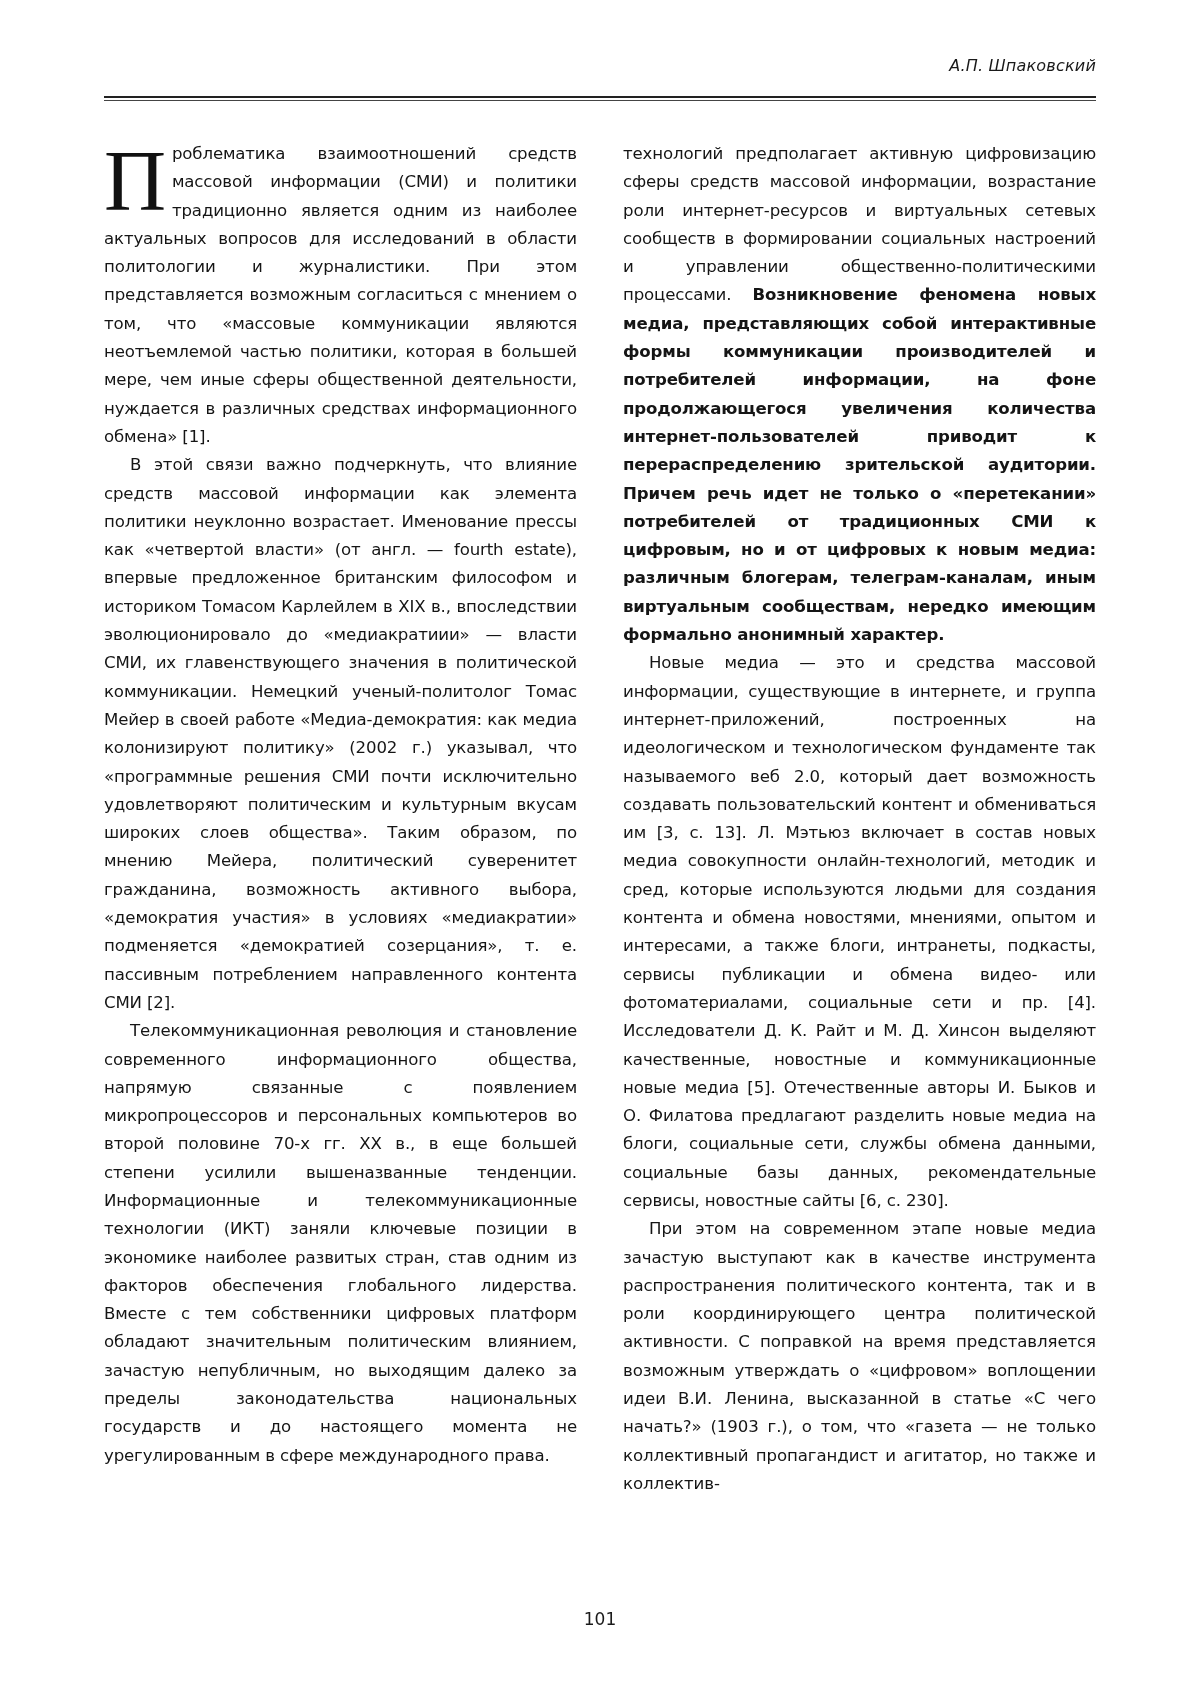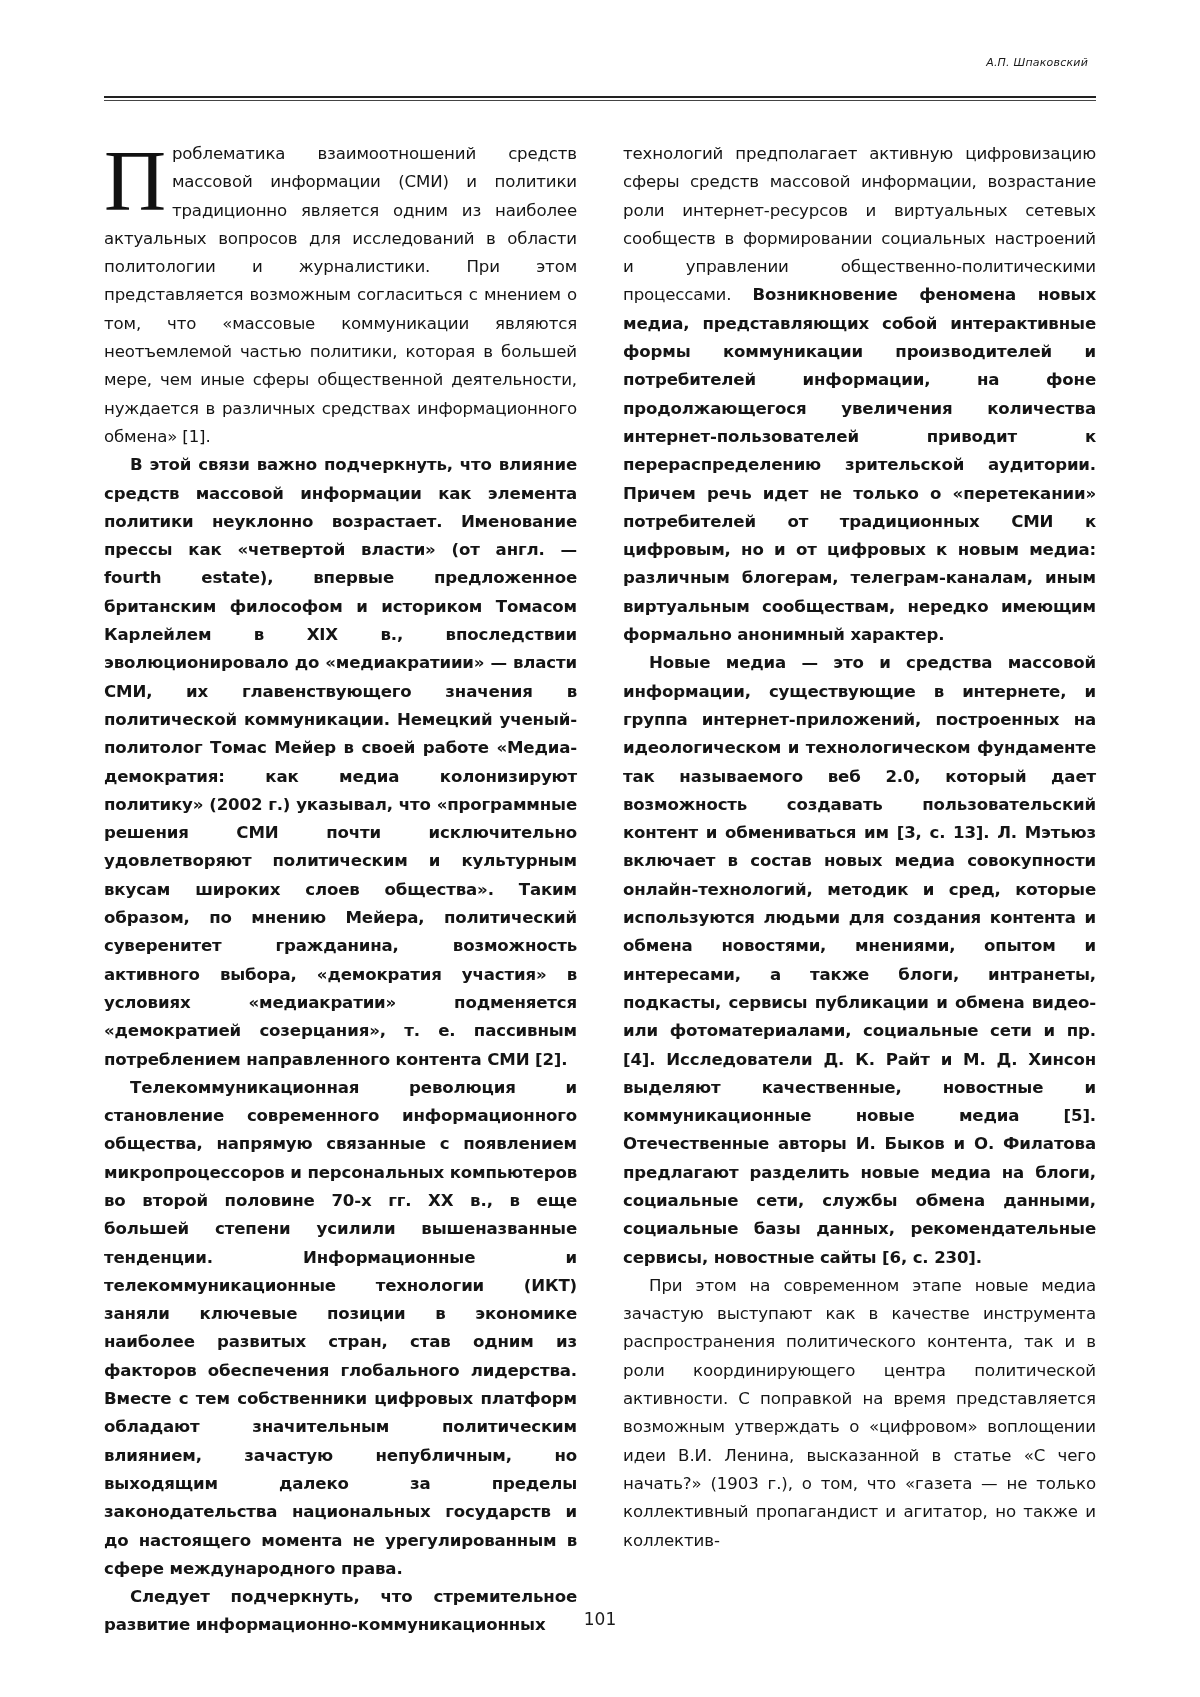"А.П. Шпаковский" .running-head { font-size: 11px -> 16px; right: 112px -> 104px }
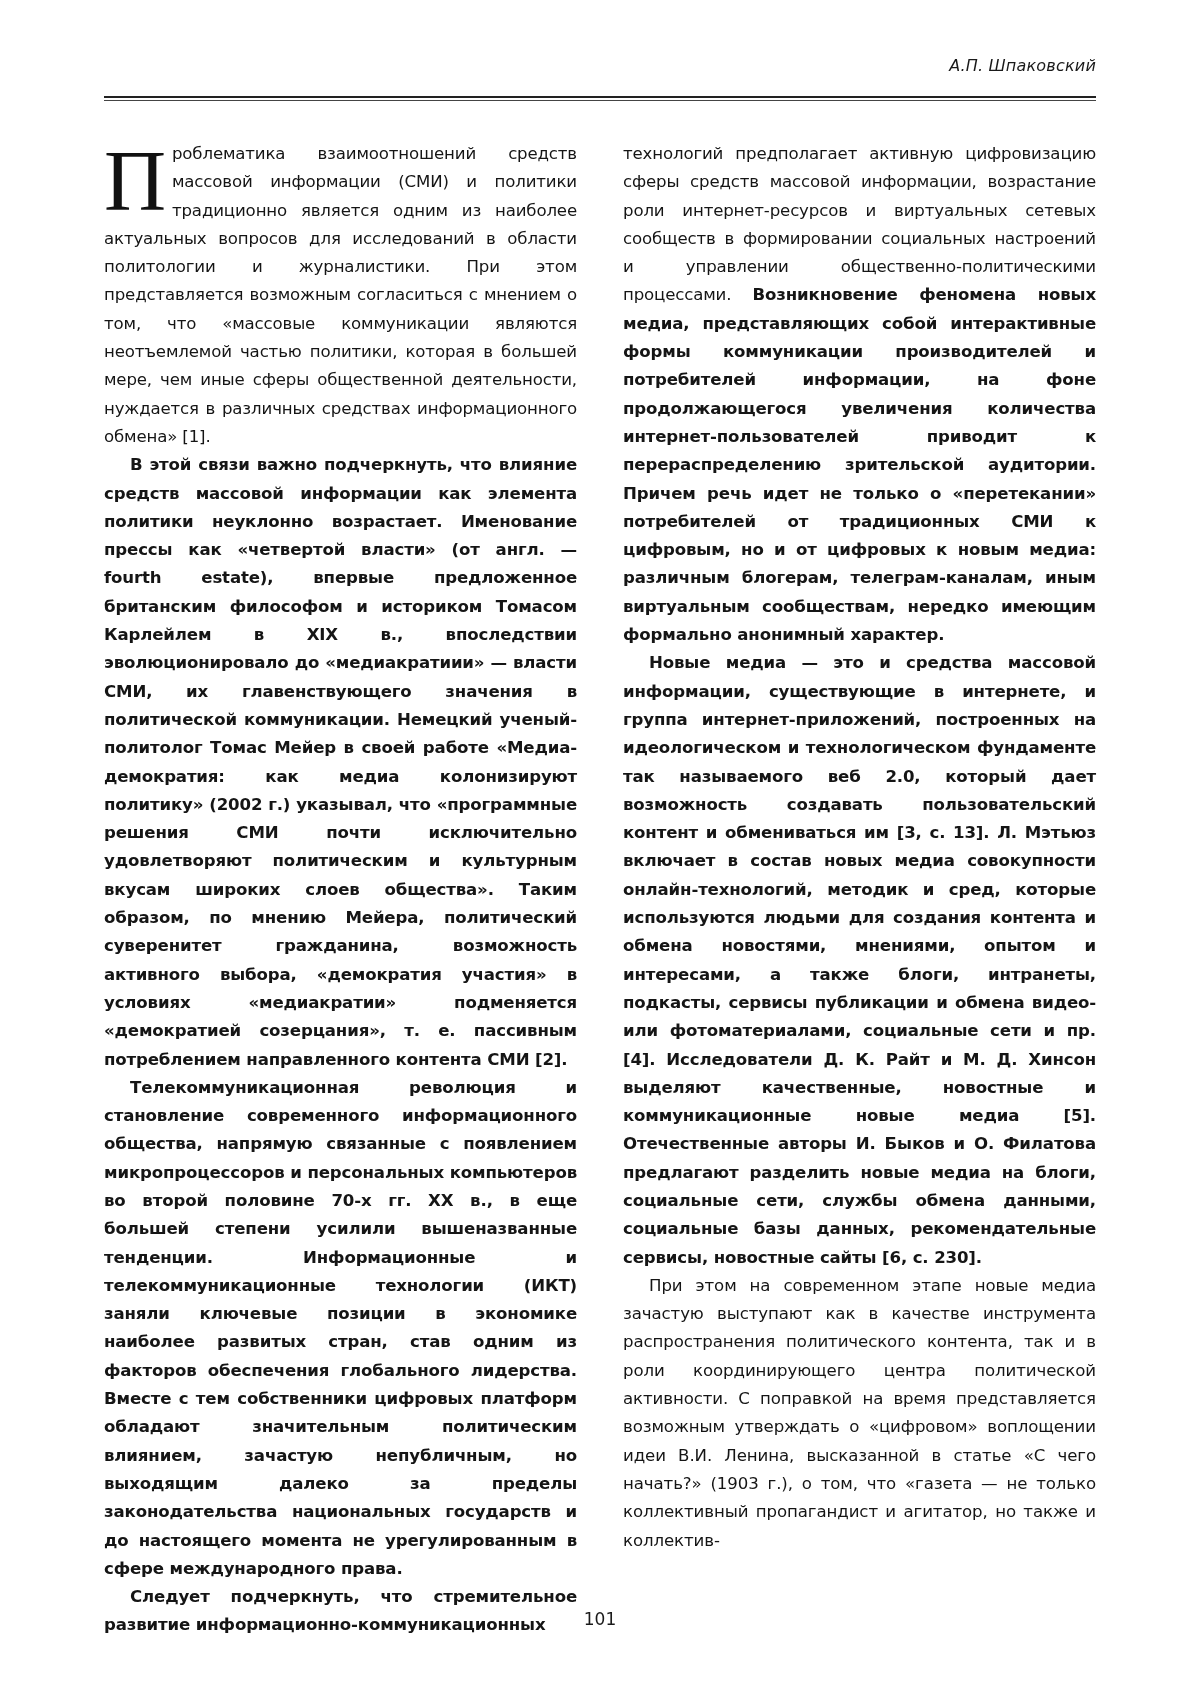"В этой связи важно подчеркнуть," p.indent { font-weight: bold -> none }
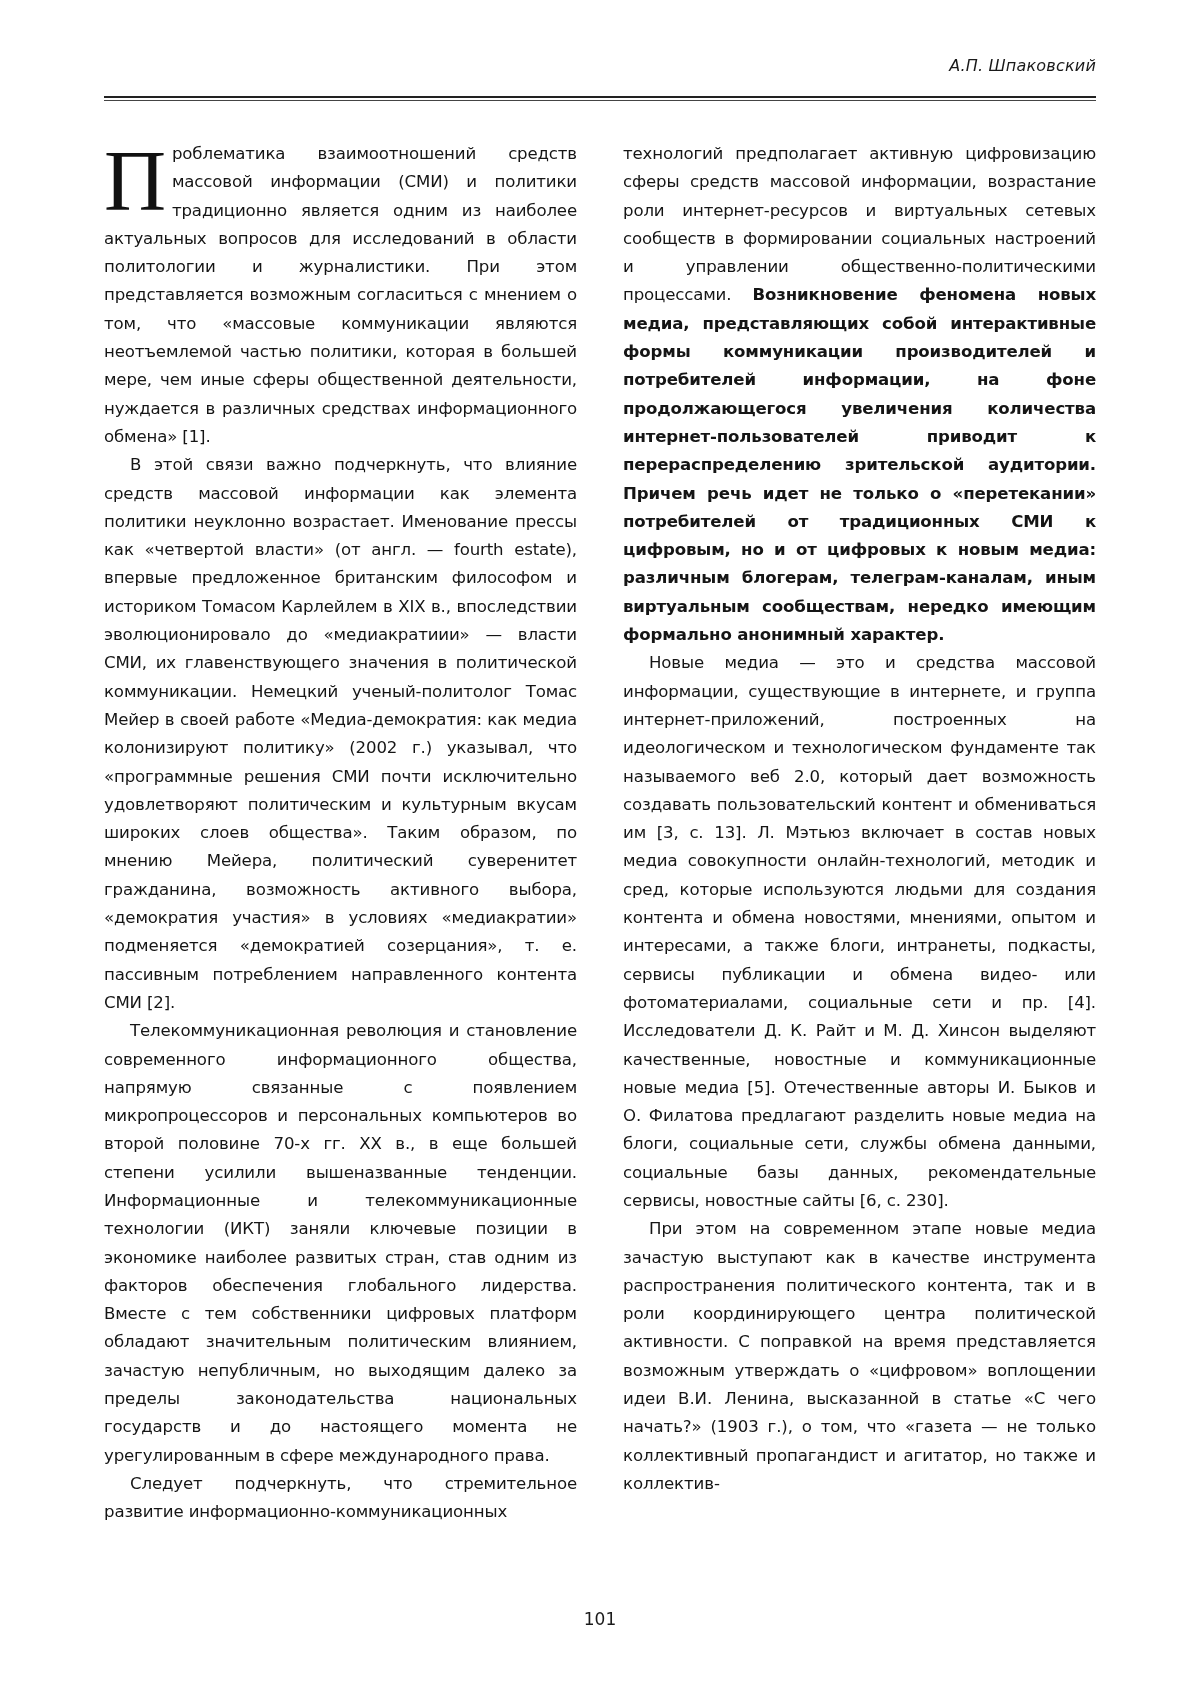"Следует подчеркнуть, что стремительное" p.indent { html: <p>Следует подчеркнуть, что стремительное развитие информационно-коммуникационных</p> -> none }
